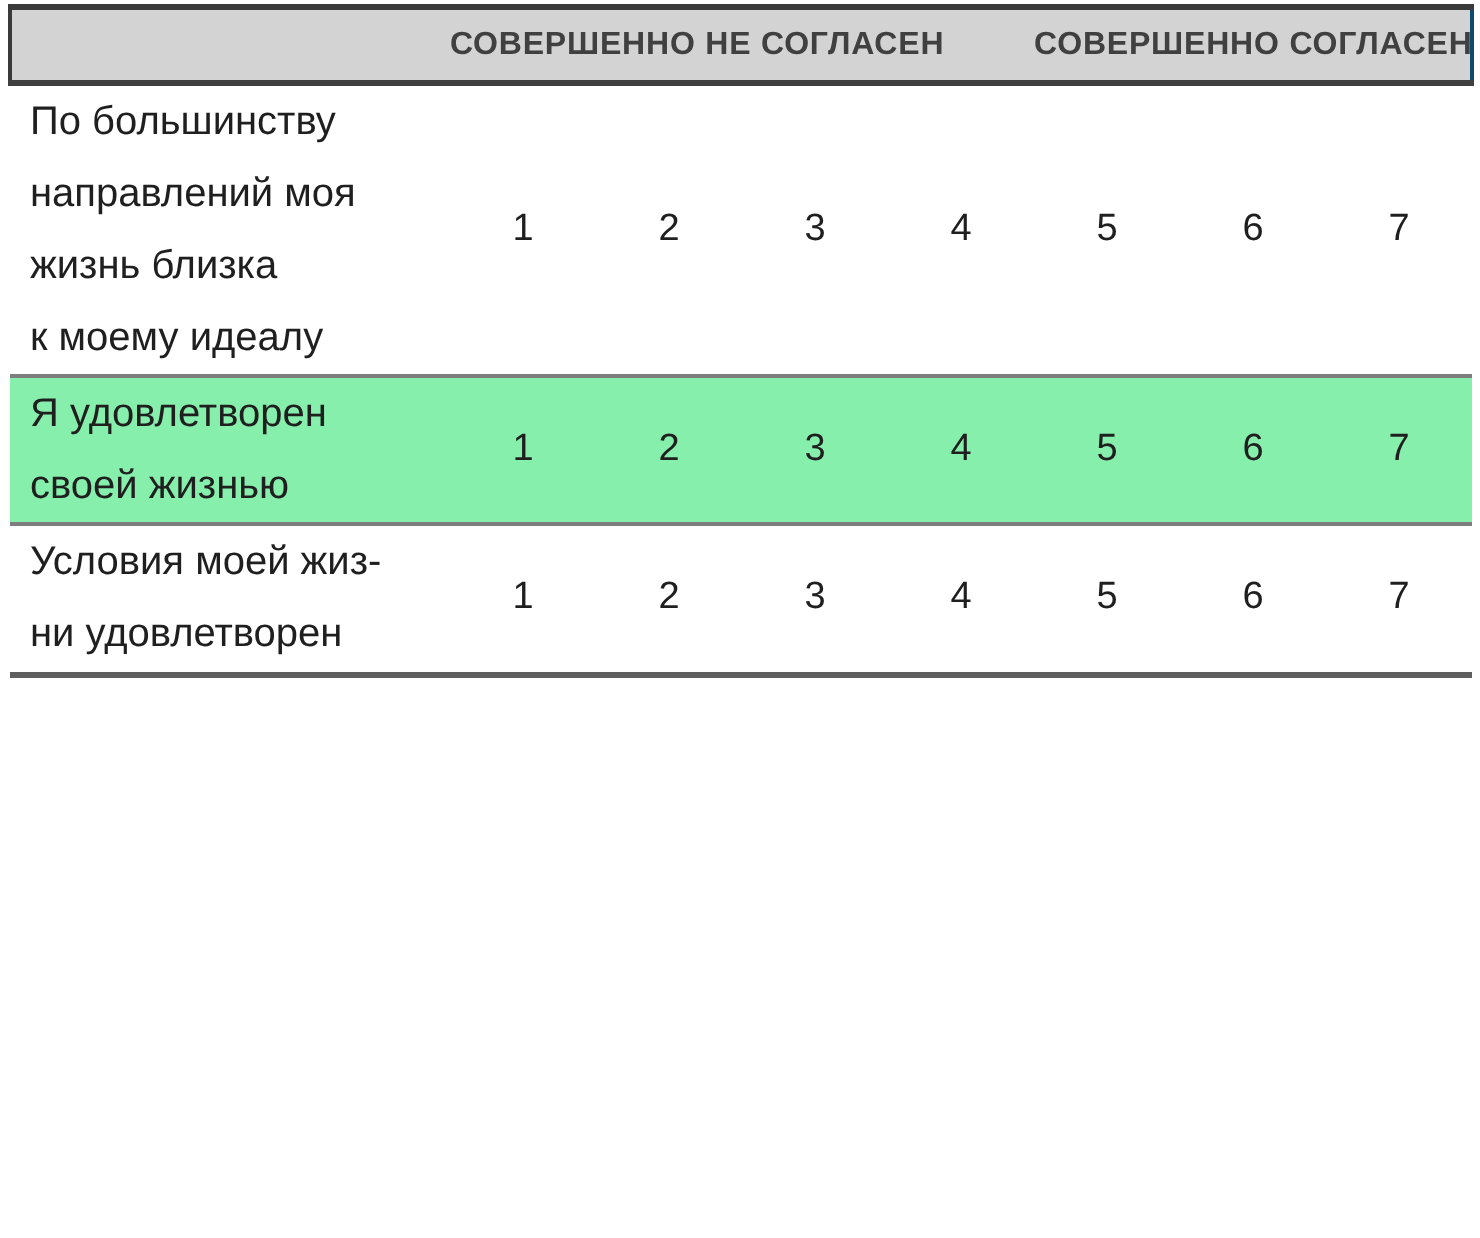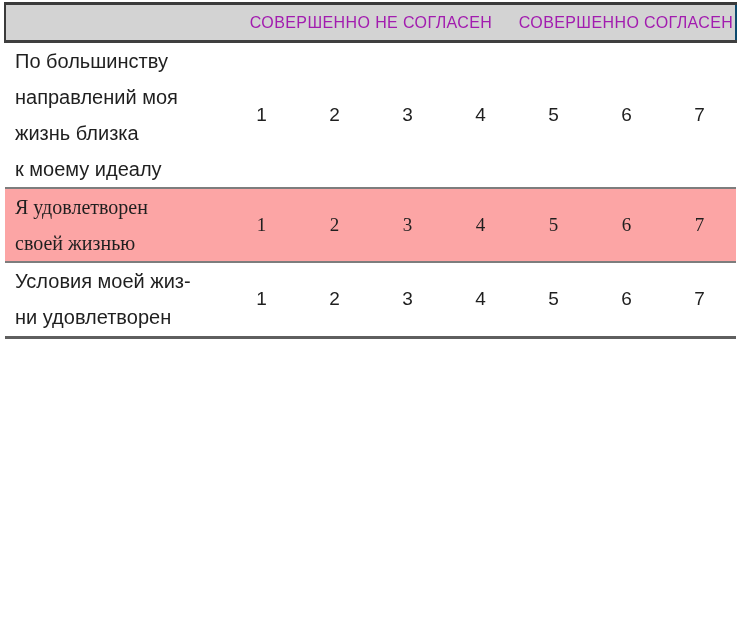"СОВЕРШЕННО НЕ СОГЛАСЕН" thead th { color: #a21caf -> #404040; font-weight: normal -> bold; text-align: center -> left }
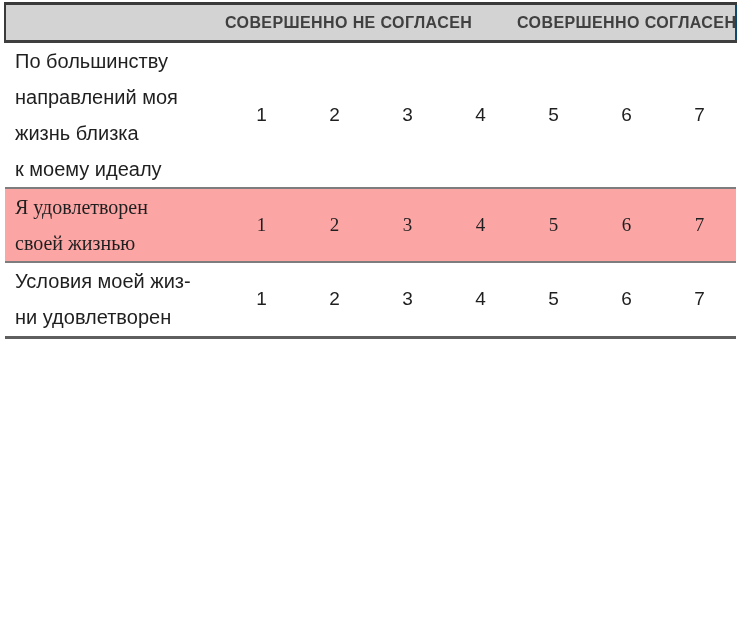"Я удовлетворен" tbody tr.shaded { background: #fca5a5 -> #86efac; font-family: Liberation Serif, serif -> none }
